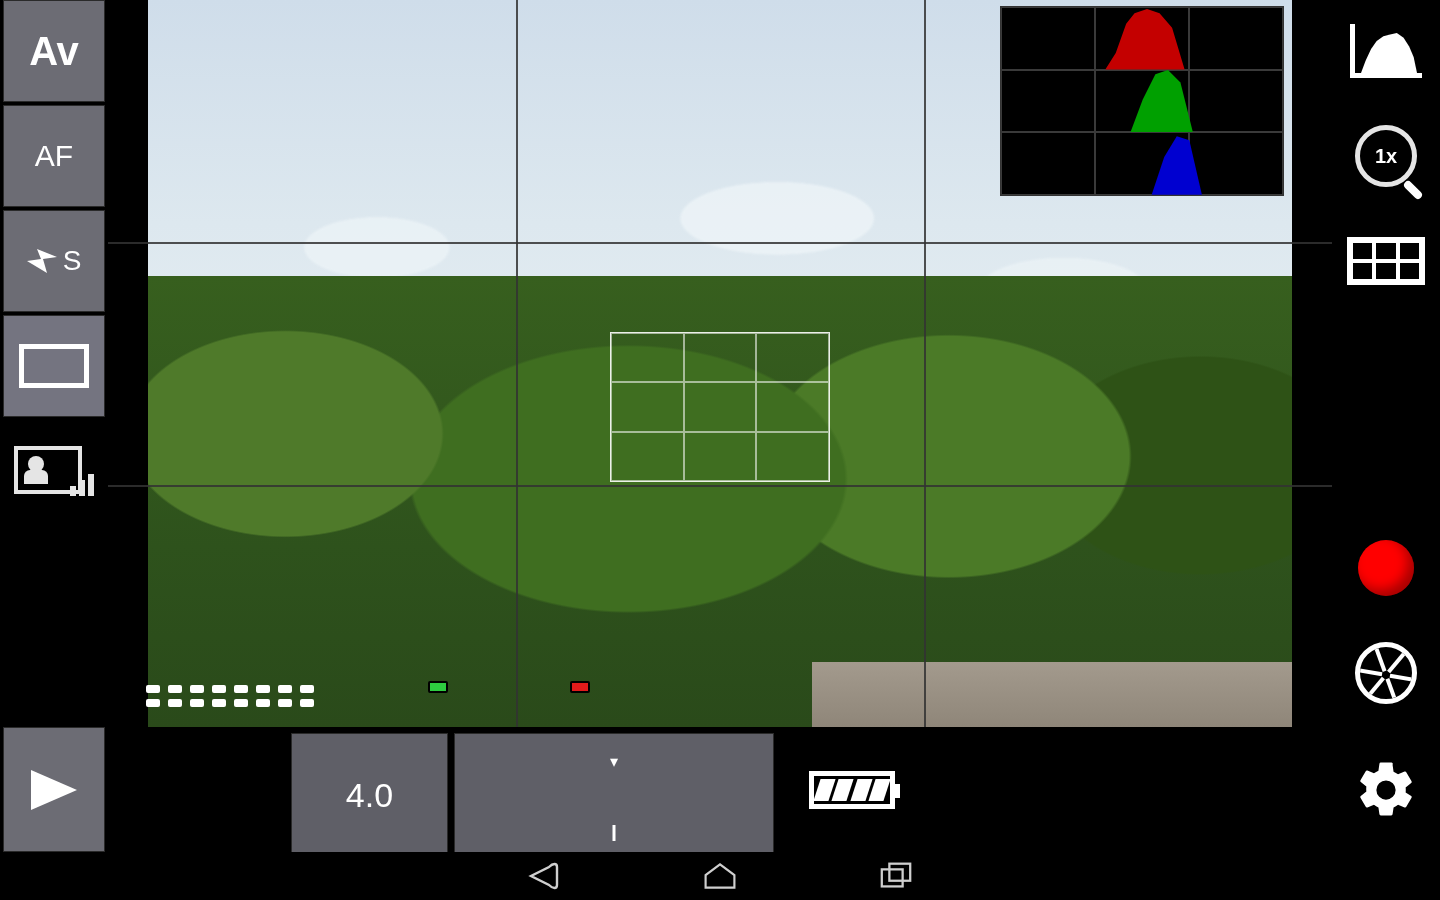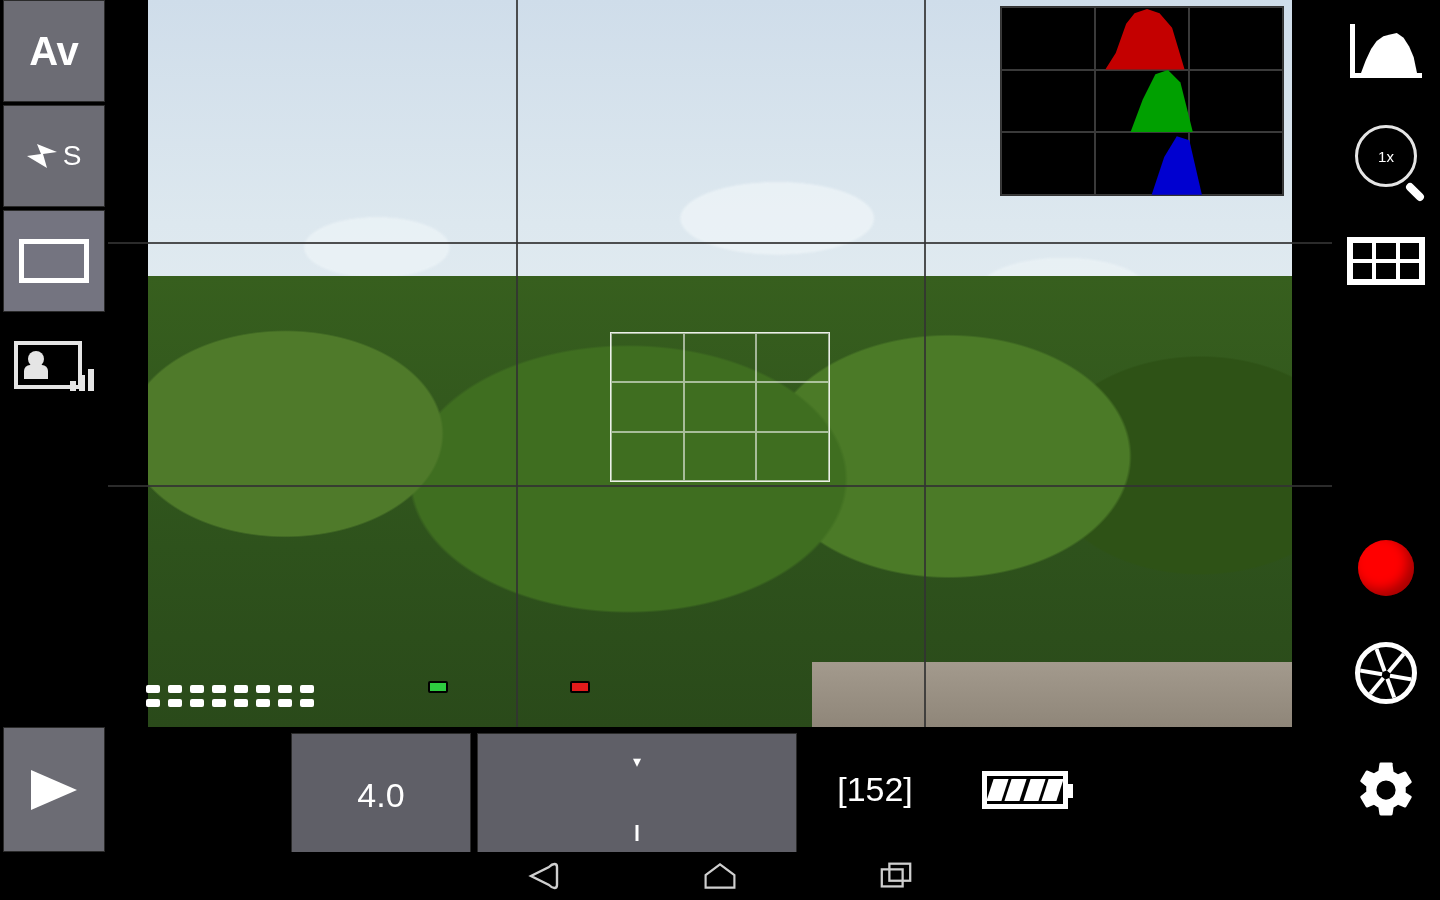"AF" div.rail-cell { html: none -> <div>AF</div> }
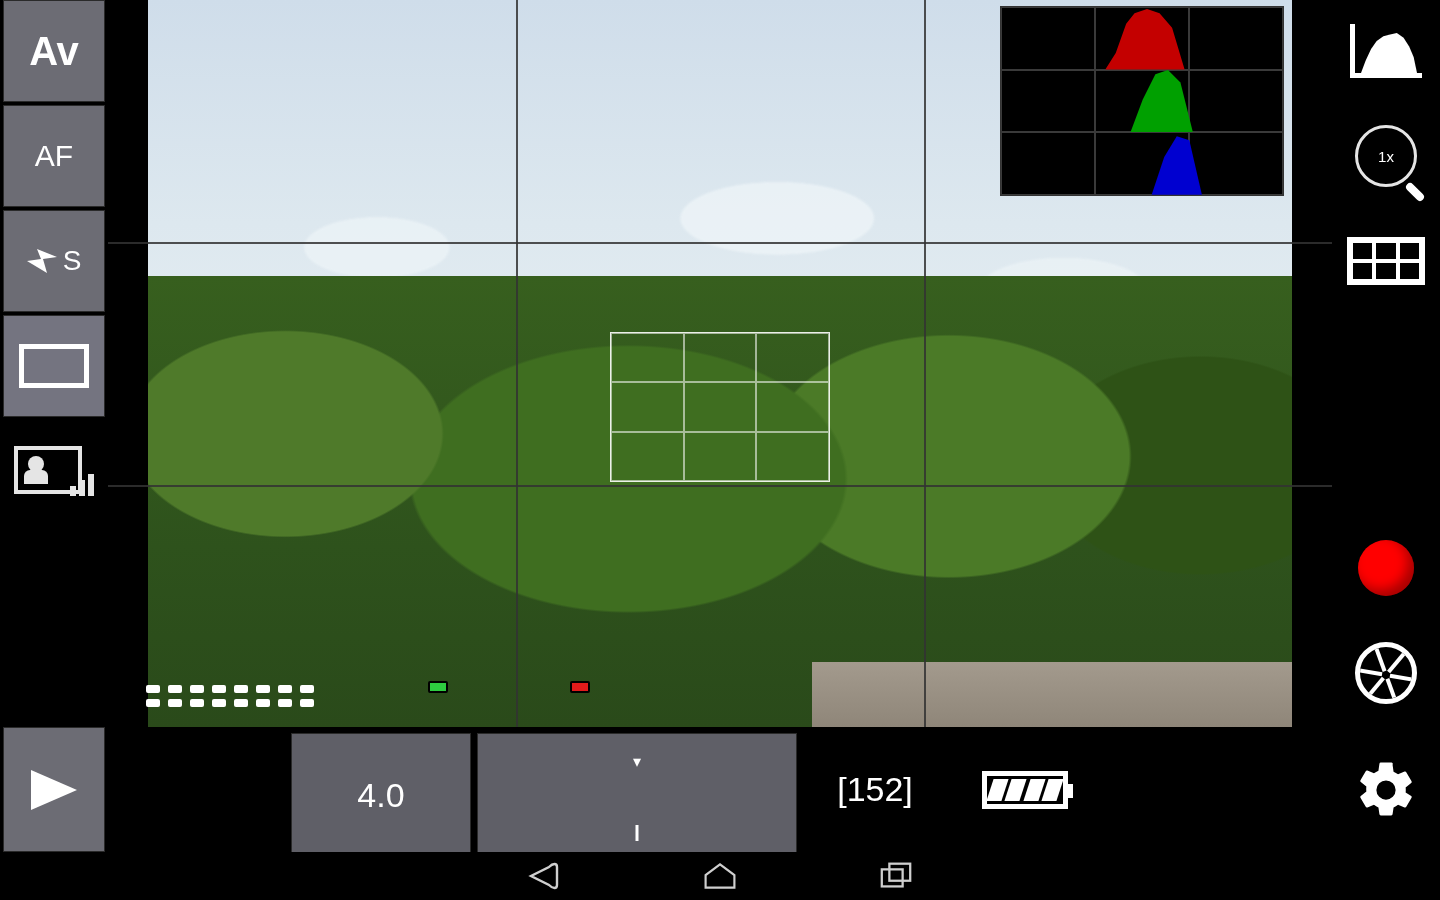"1x" .icon-zoom { border: 3px solid #e5e5e5 -> 5px solid #e5e5e5; font-size: 15px -> 20px; font-weight: 400 -> 700 }
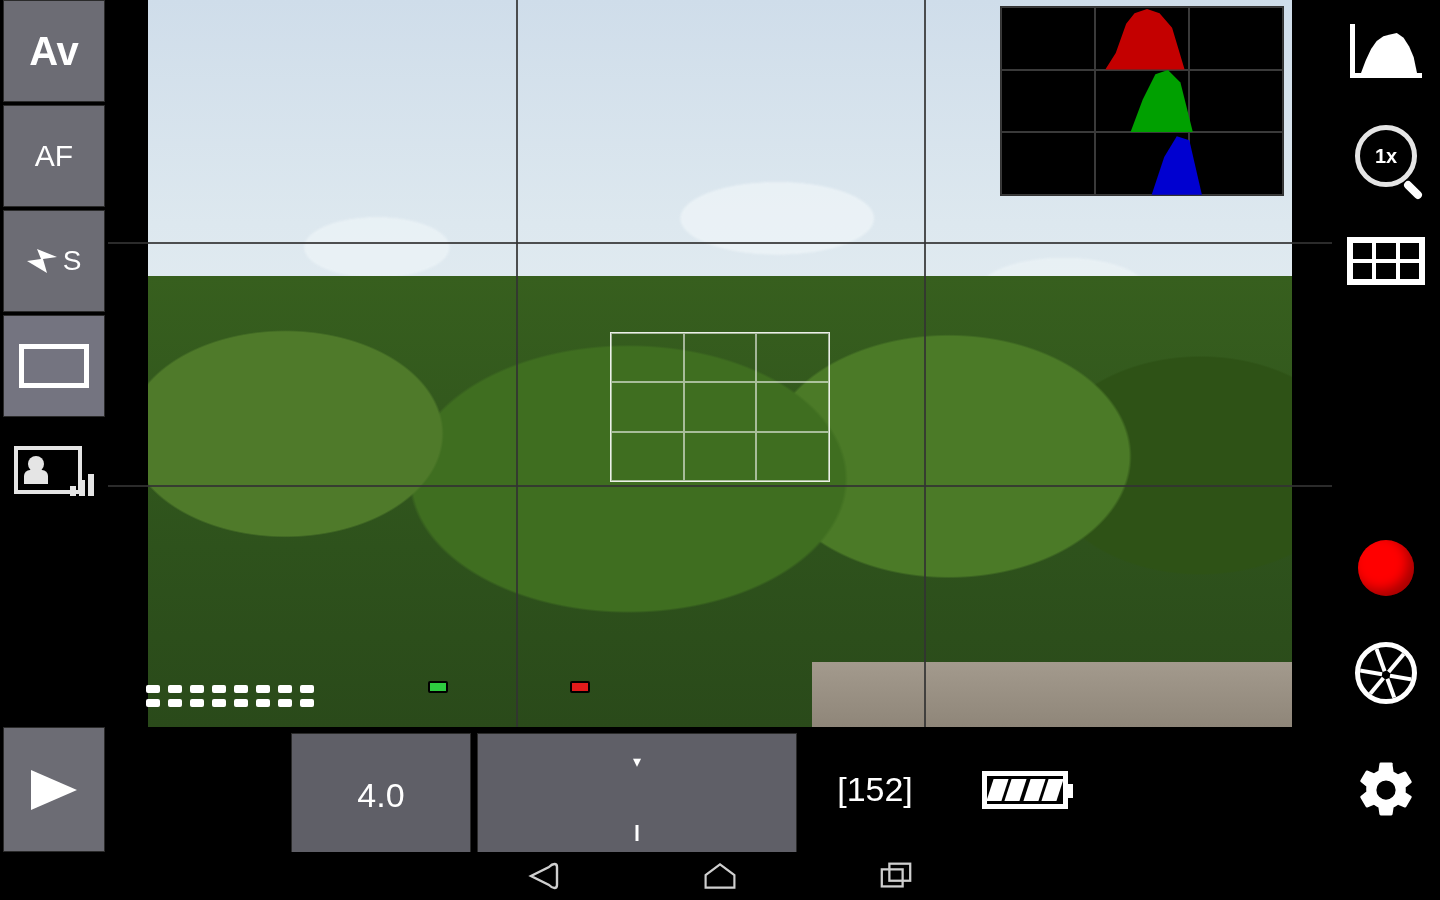"4.0" .sb-aperture { width: 180px -> 157px }
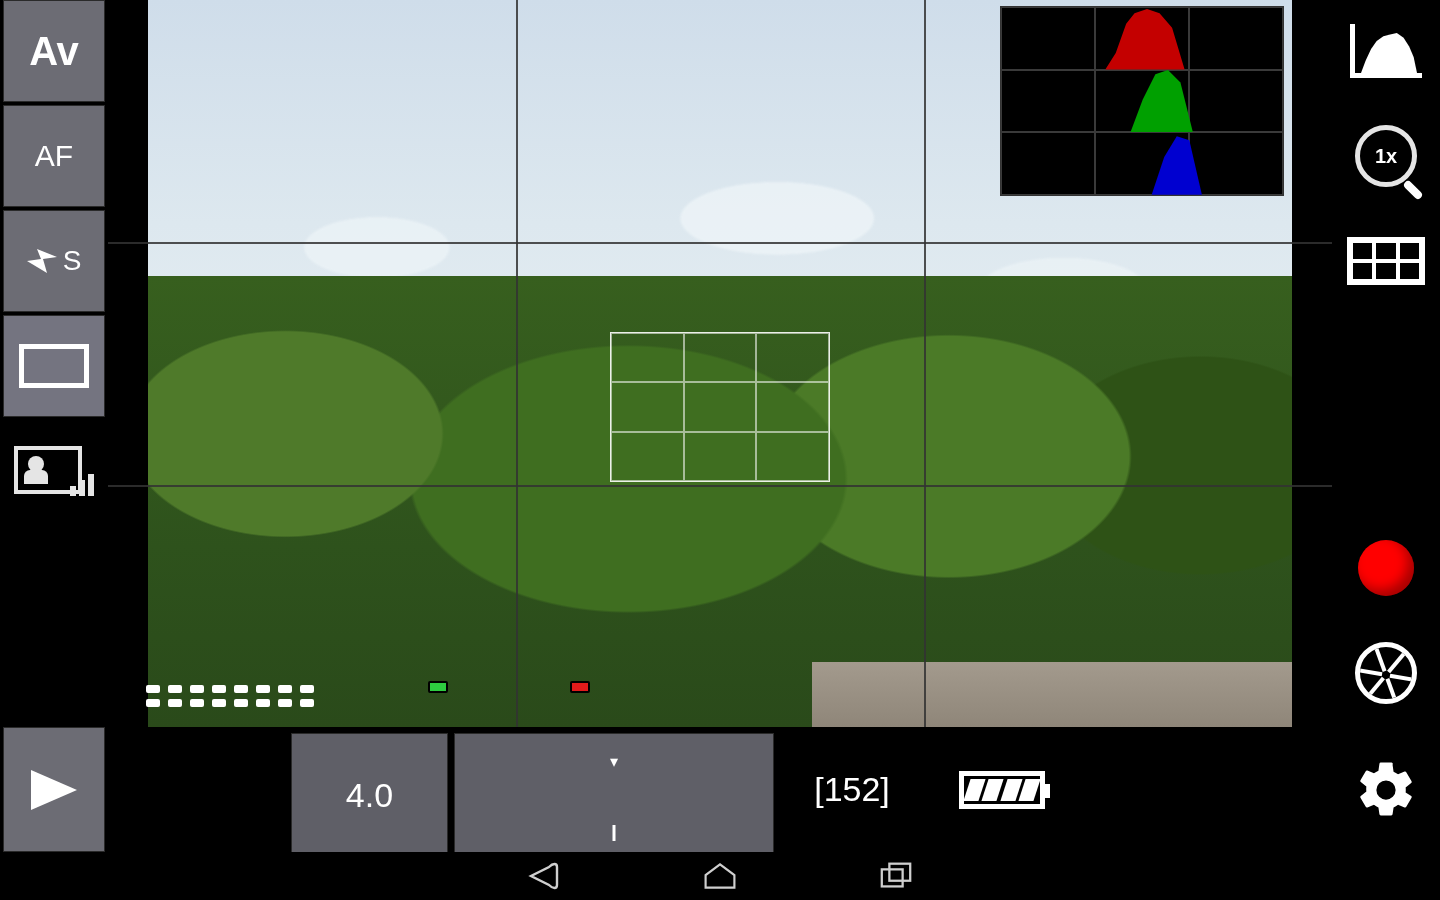"[152]" div.sb-cell { html: <div>[152]</div> -> none }
